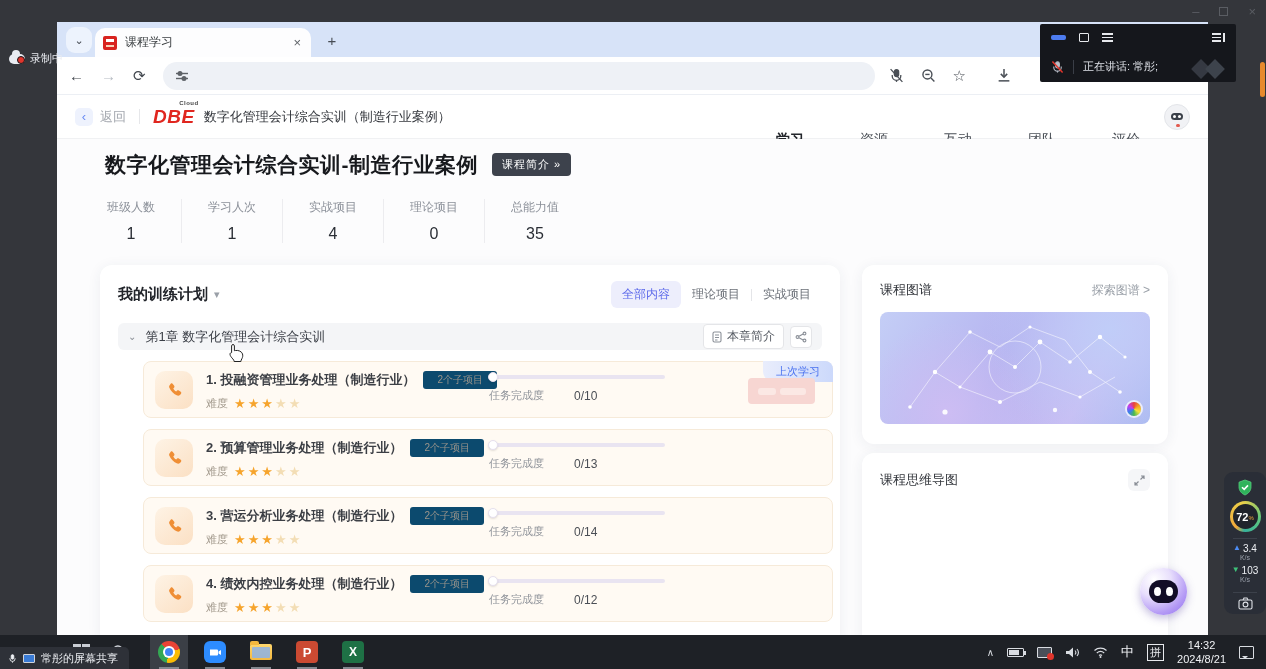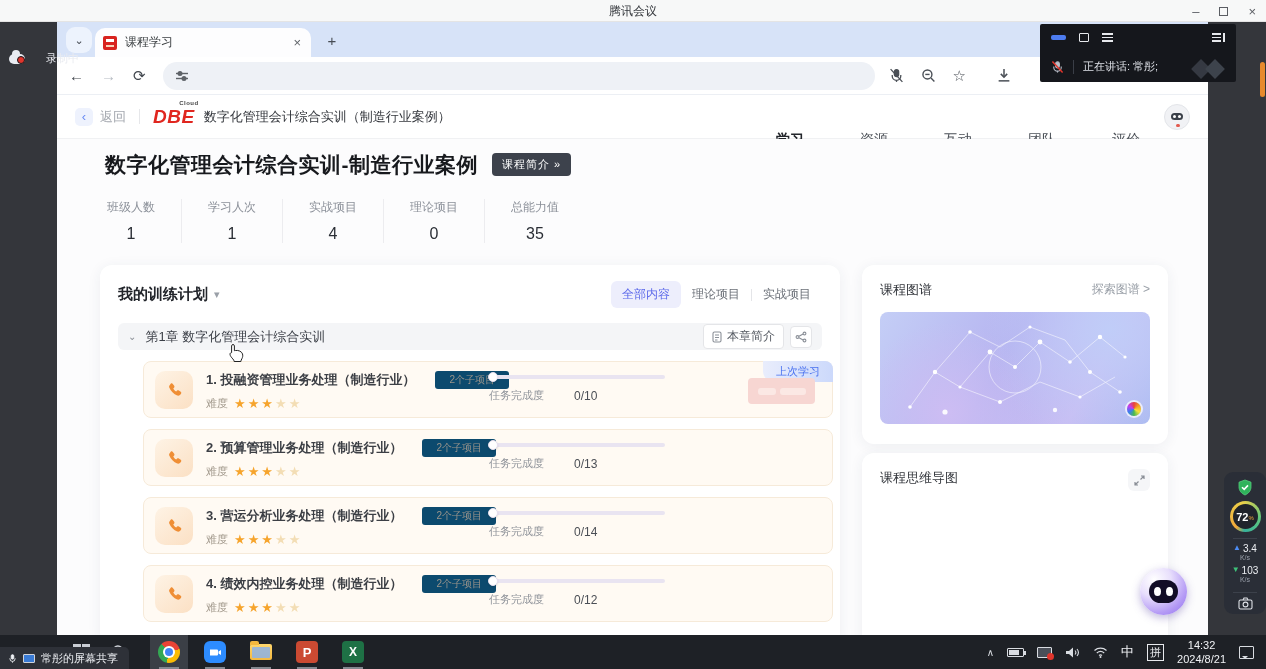"腾讯会议" div { html: <div> <div>腾讯会议</div> </div> -> none }
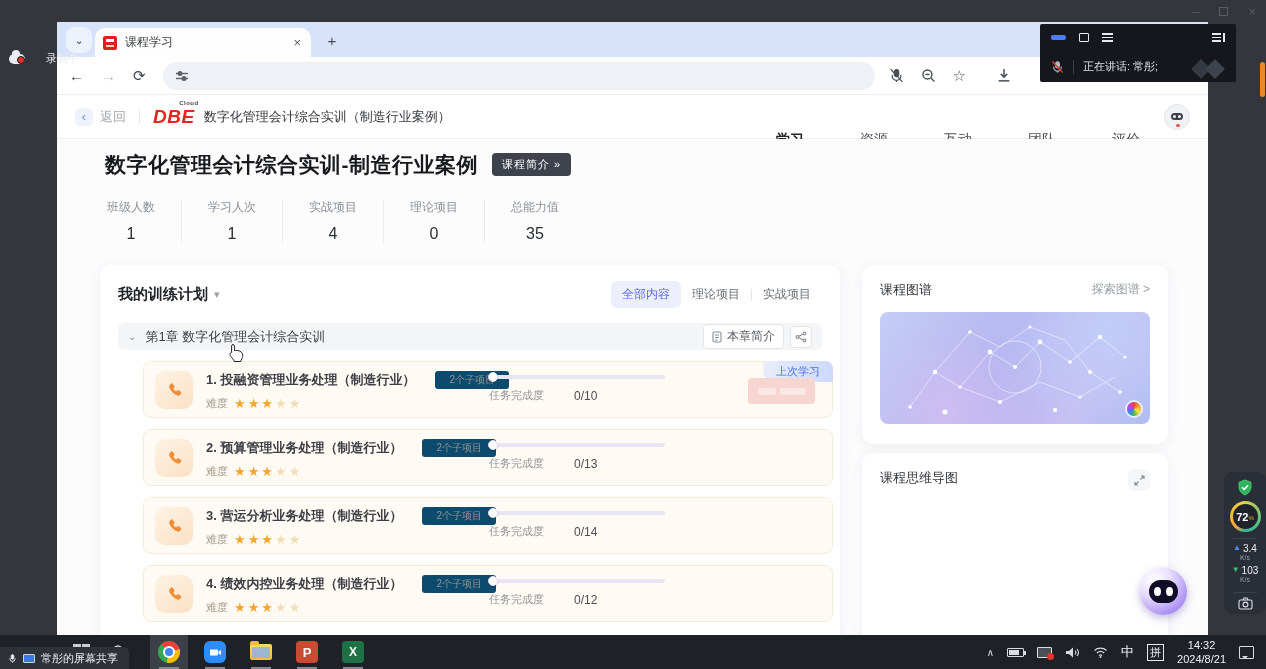"录制中" #rec-badge { gap: 21px -> 5px }
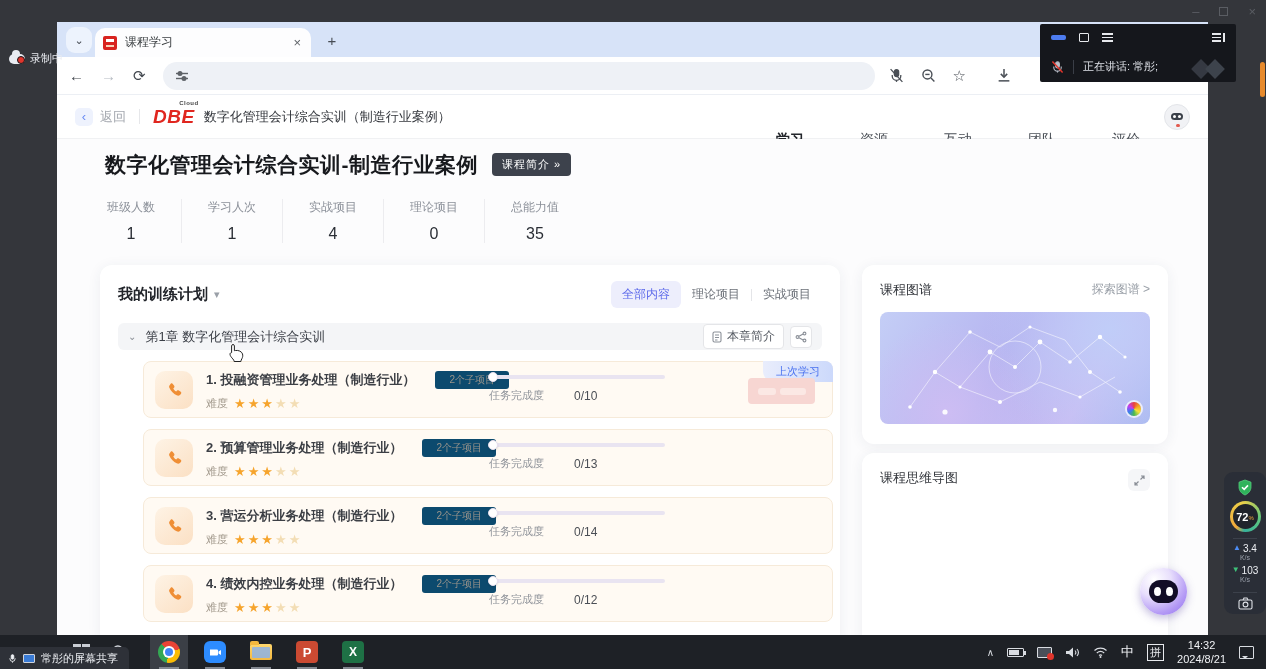"课程图谱" .sc-head { align-items: none -> center }
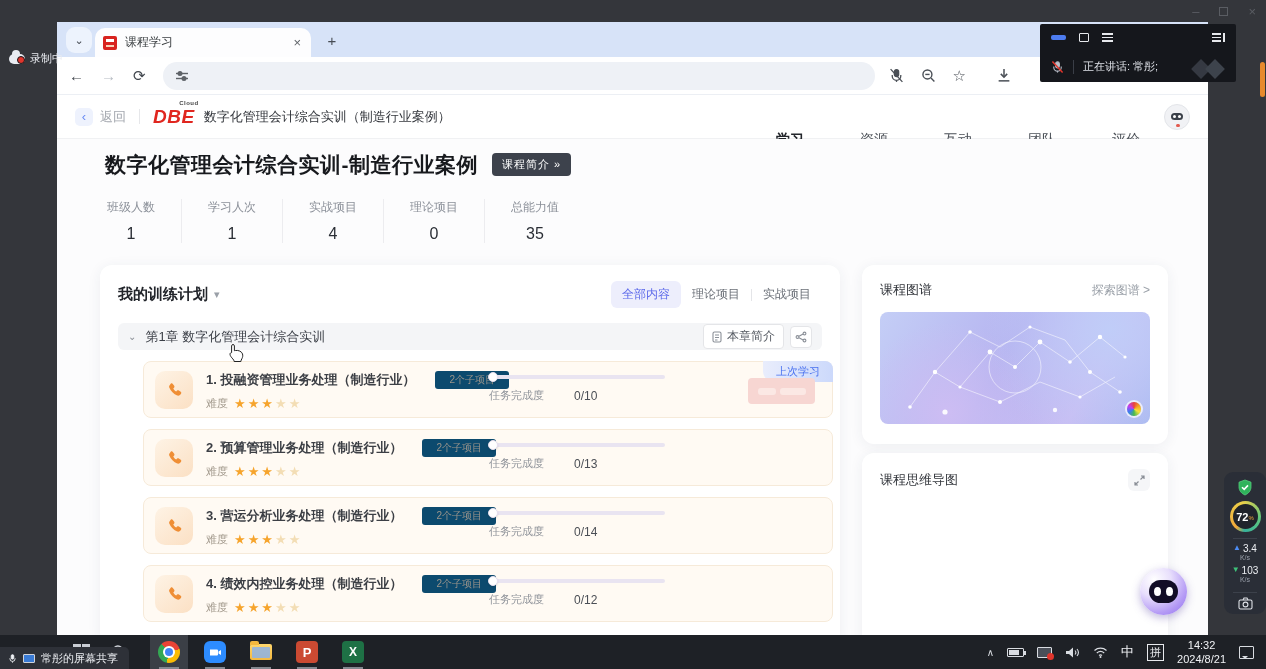"1. 投融资管理业务处理（制造行业）" .pi-titlerow { gap: 20px -> 8px }
